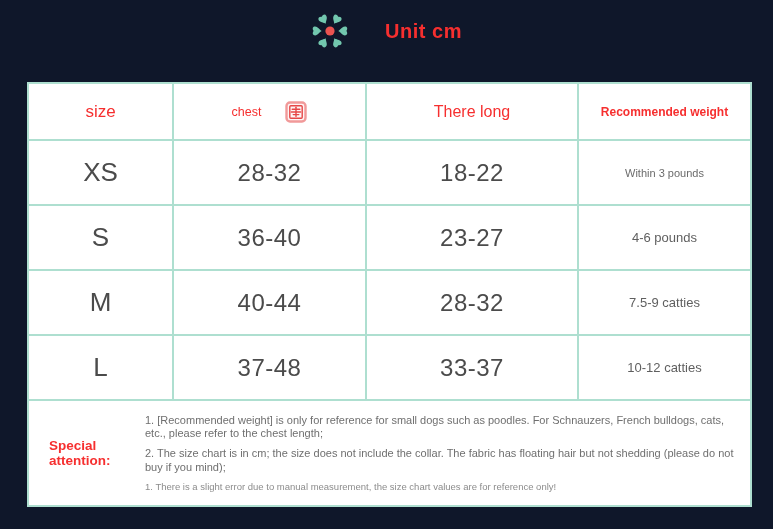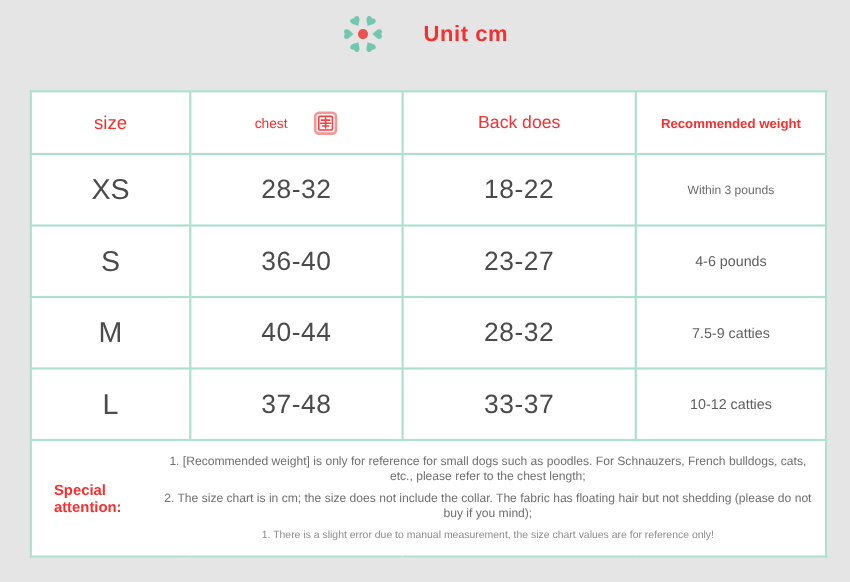"Unit cm" .page { background: #e5e5e5 -> #0f172a }
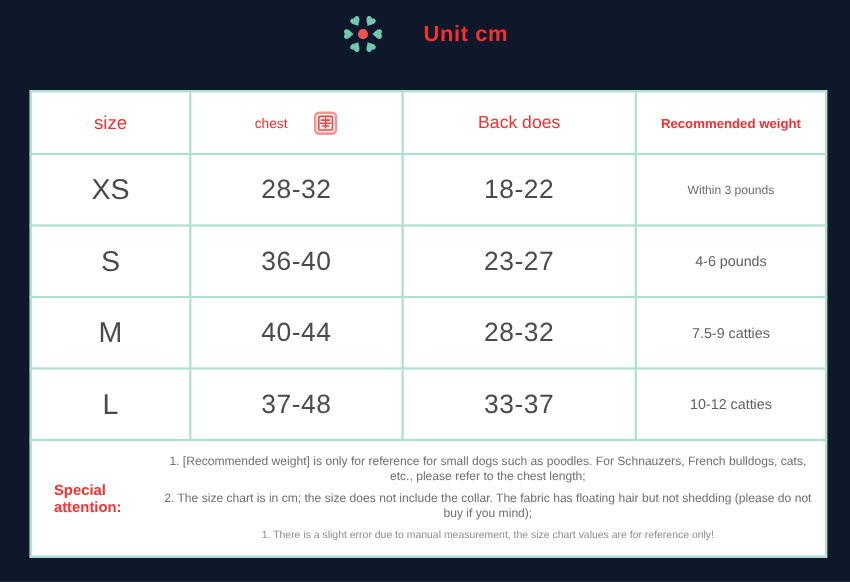"Back does" th.th-back { text: Back does -> There long }
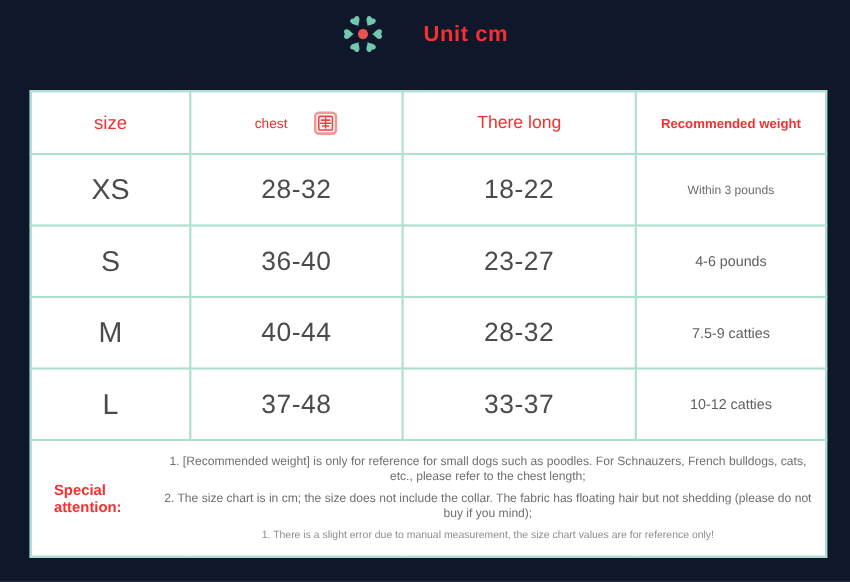"1. [Recommended weight] is only" .note-item { text-align: center -> none }
